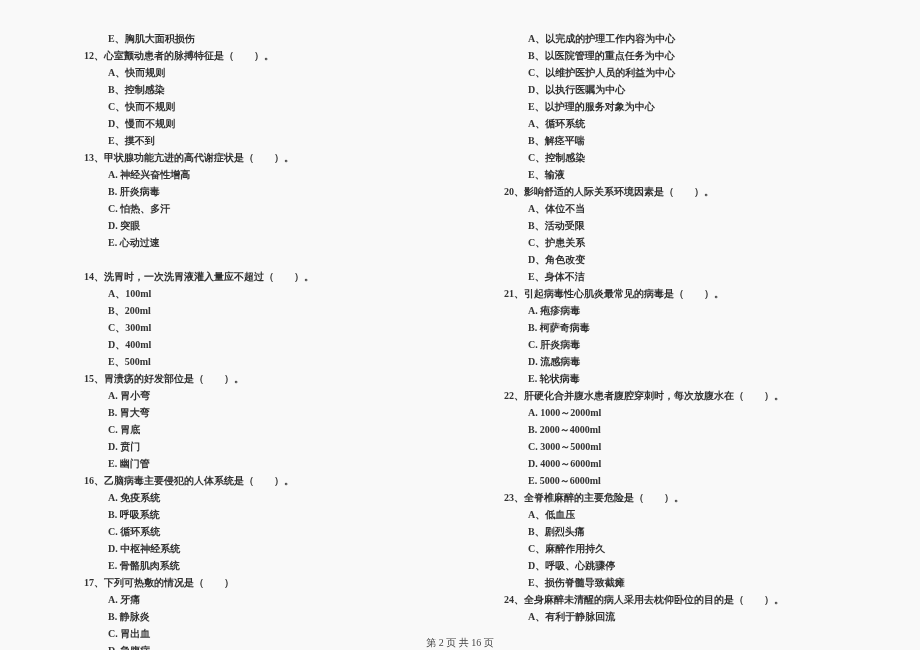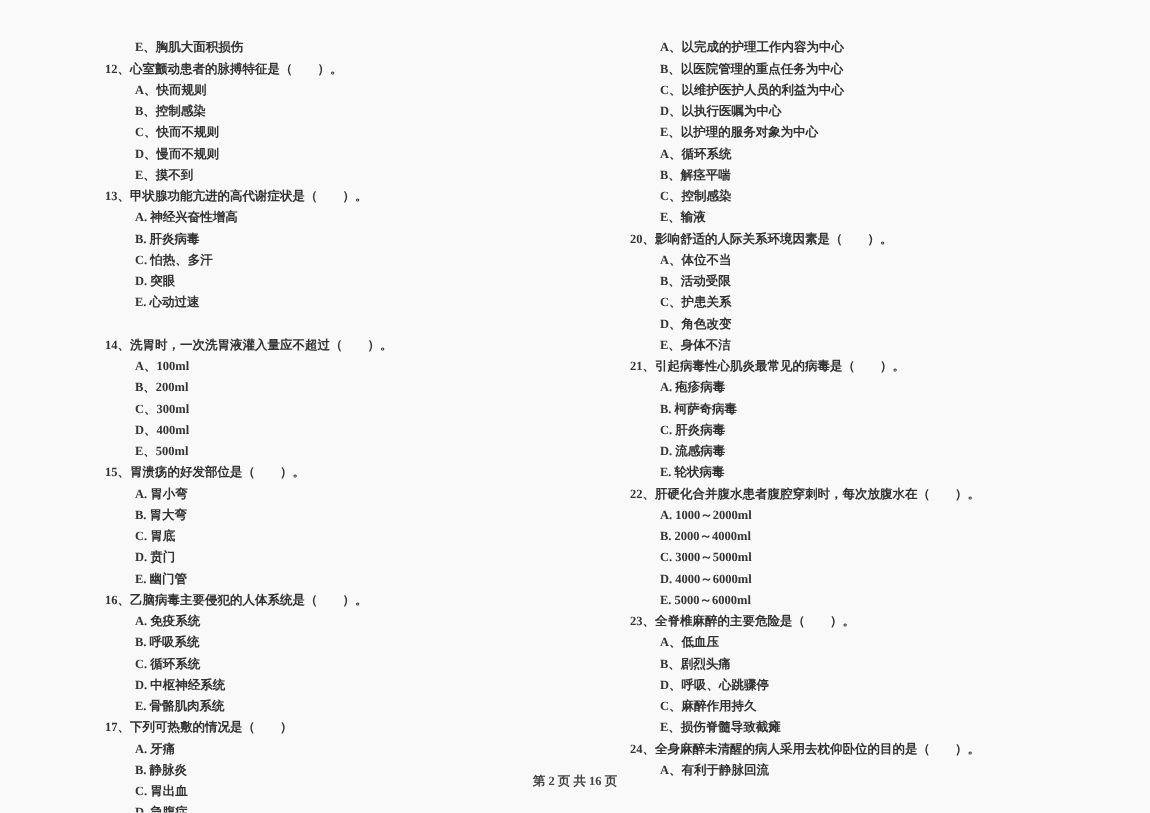"D、呼吸、心跳骤停" div.option-line { order: before "C、麻醉作用持久" -> after "C、麻醉作用持久" }
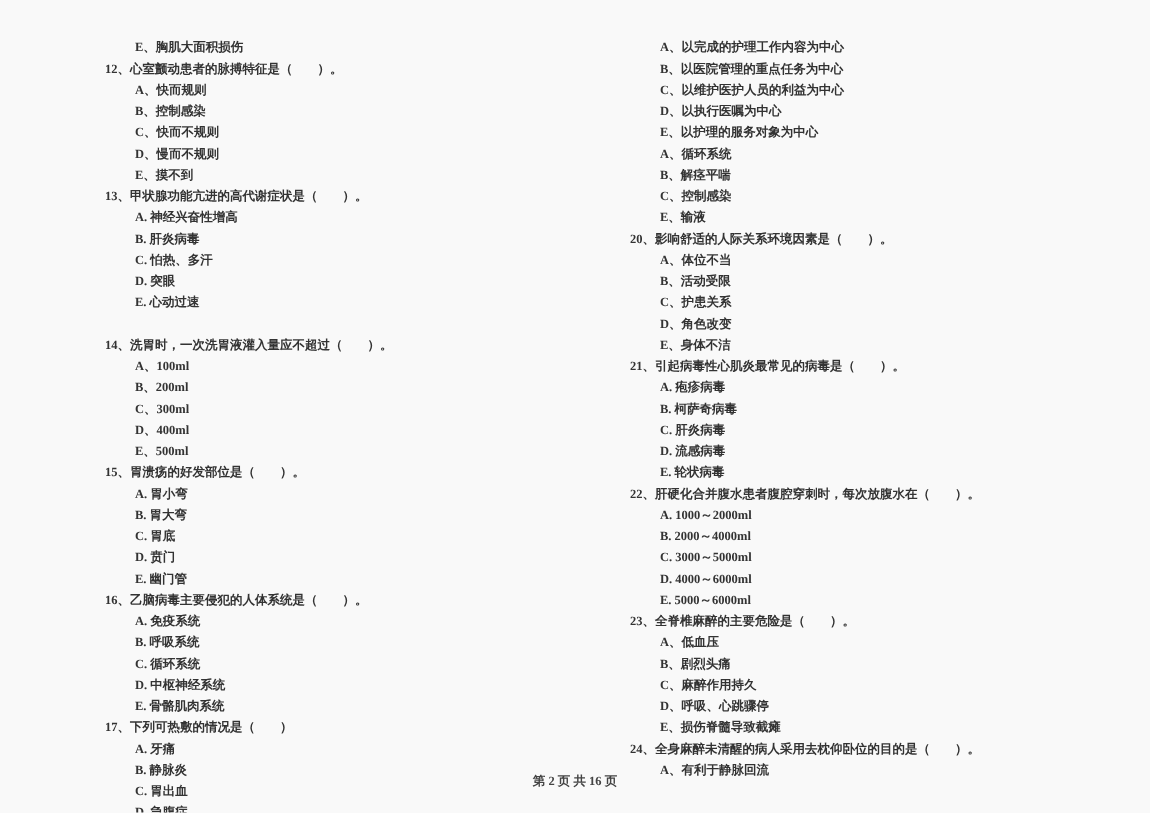"第 2 页 共 16" .footer { bottom: 18px -> 0; font-weight: bold -> none }
